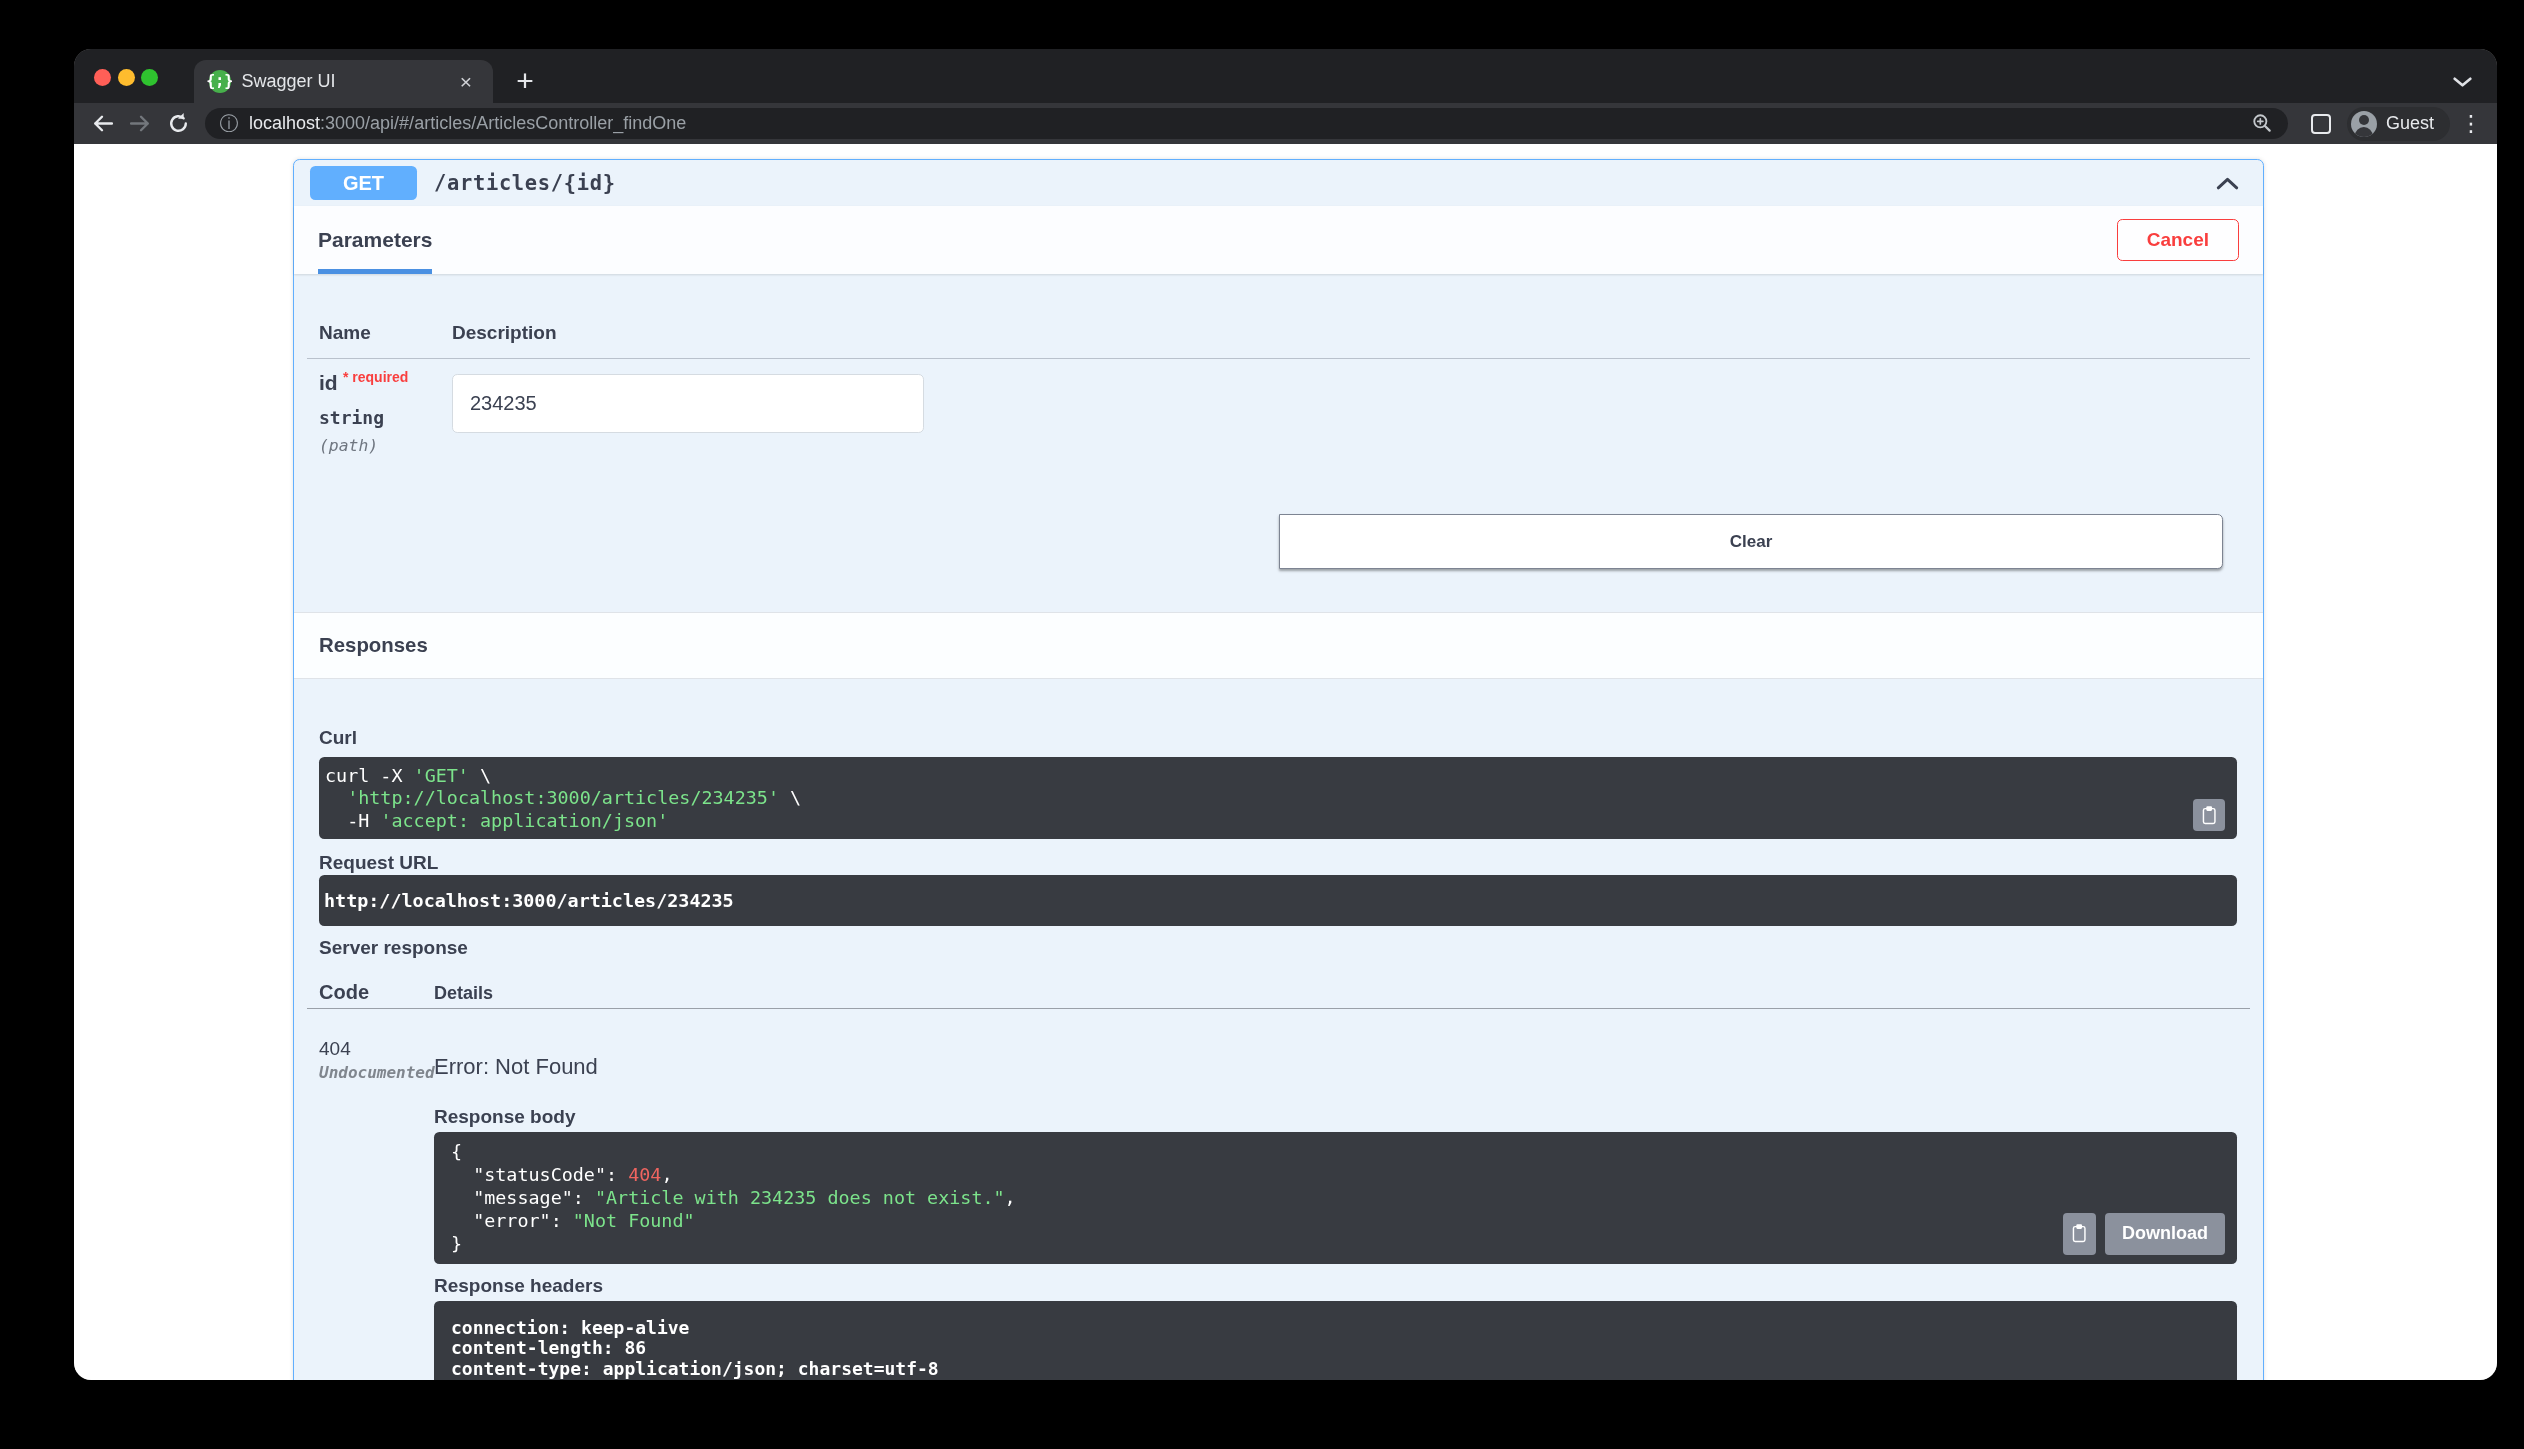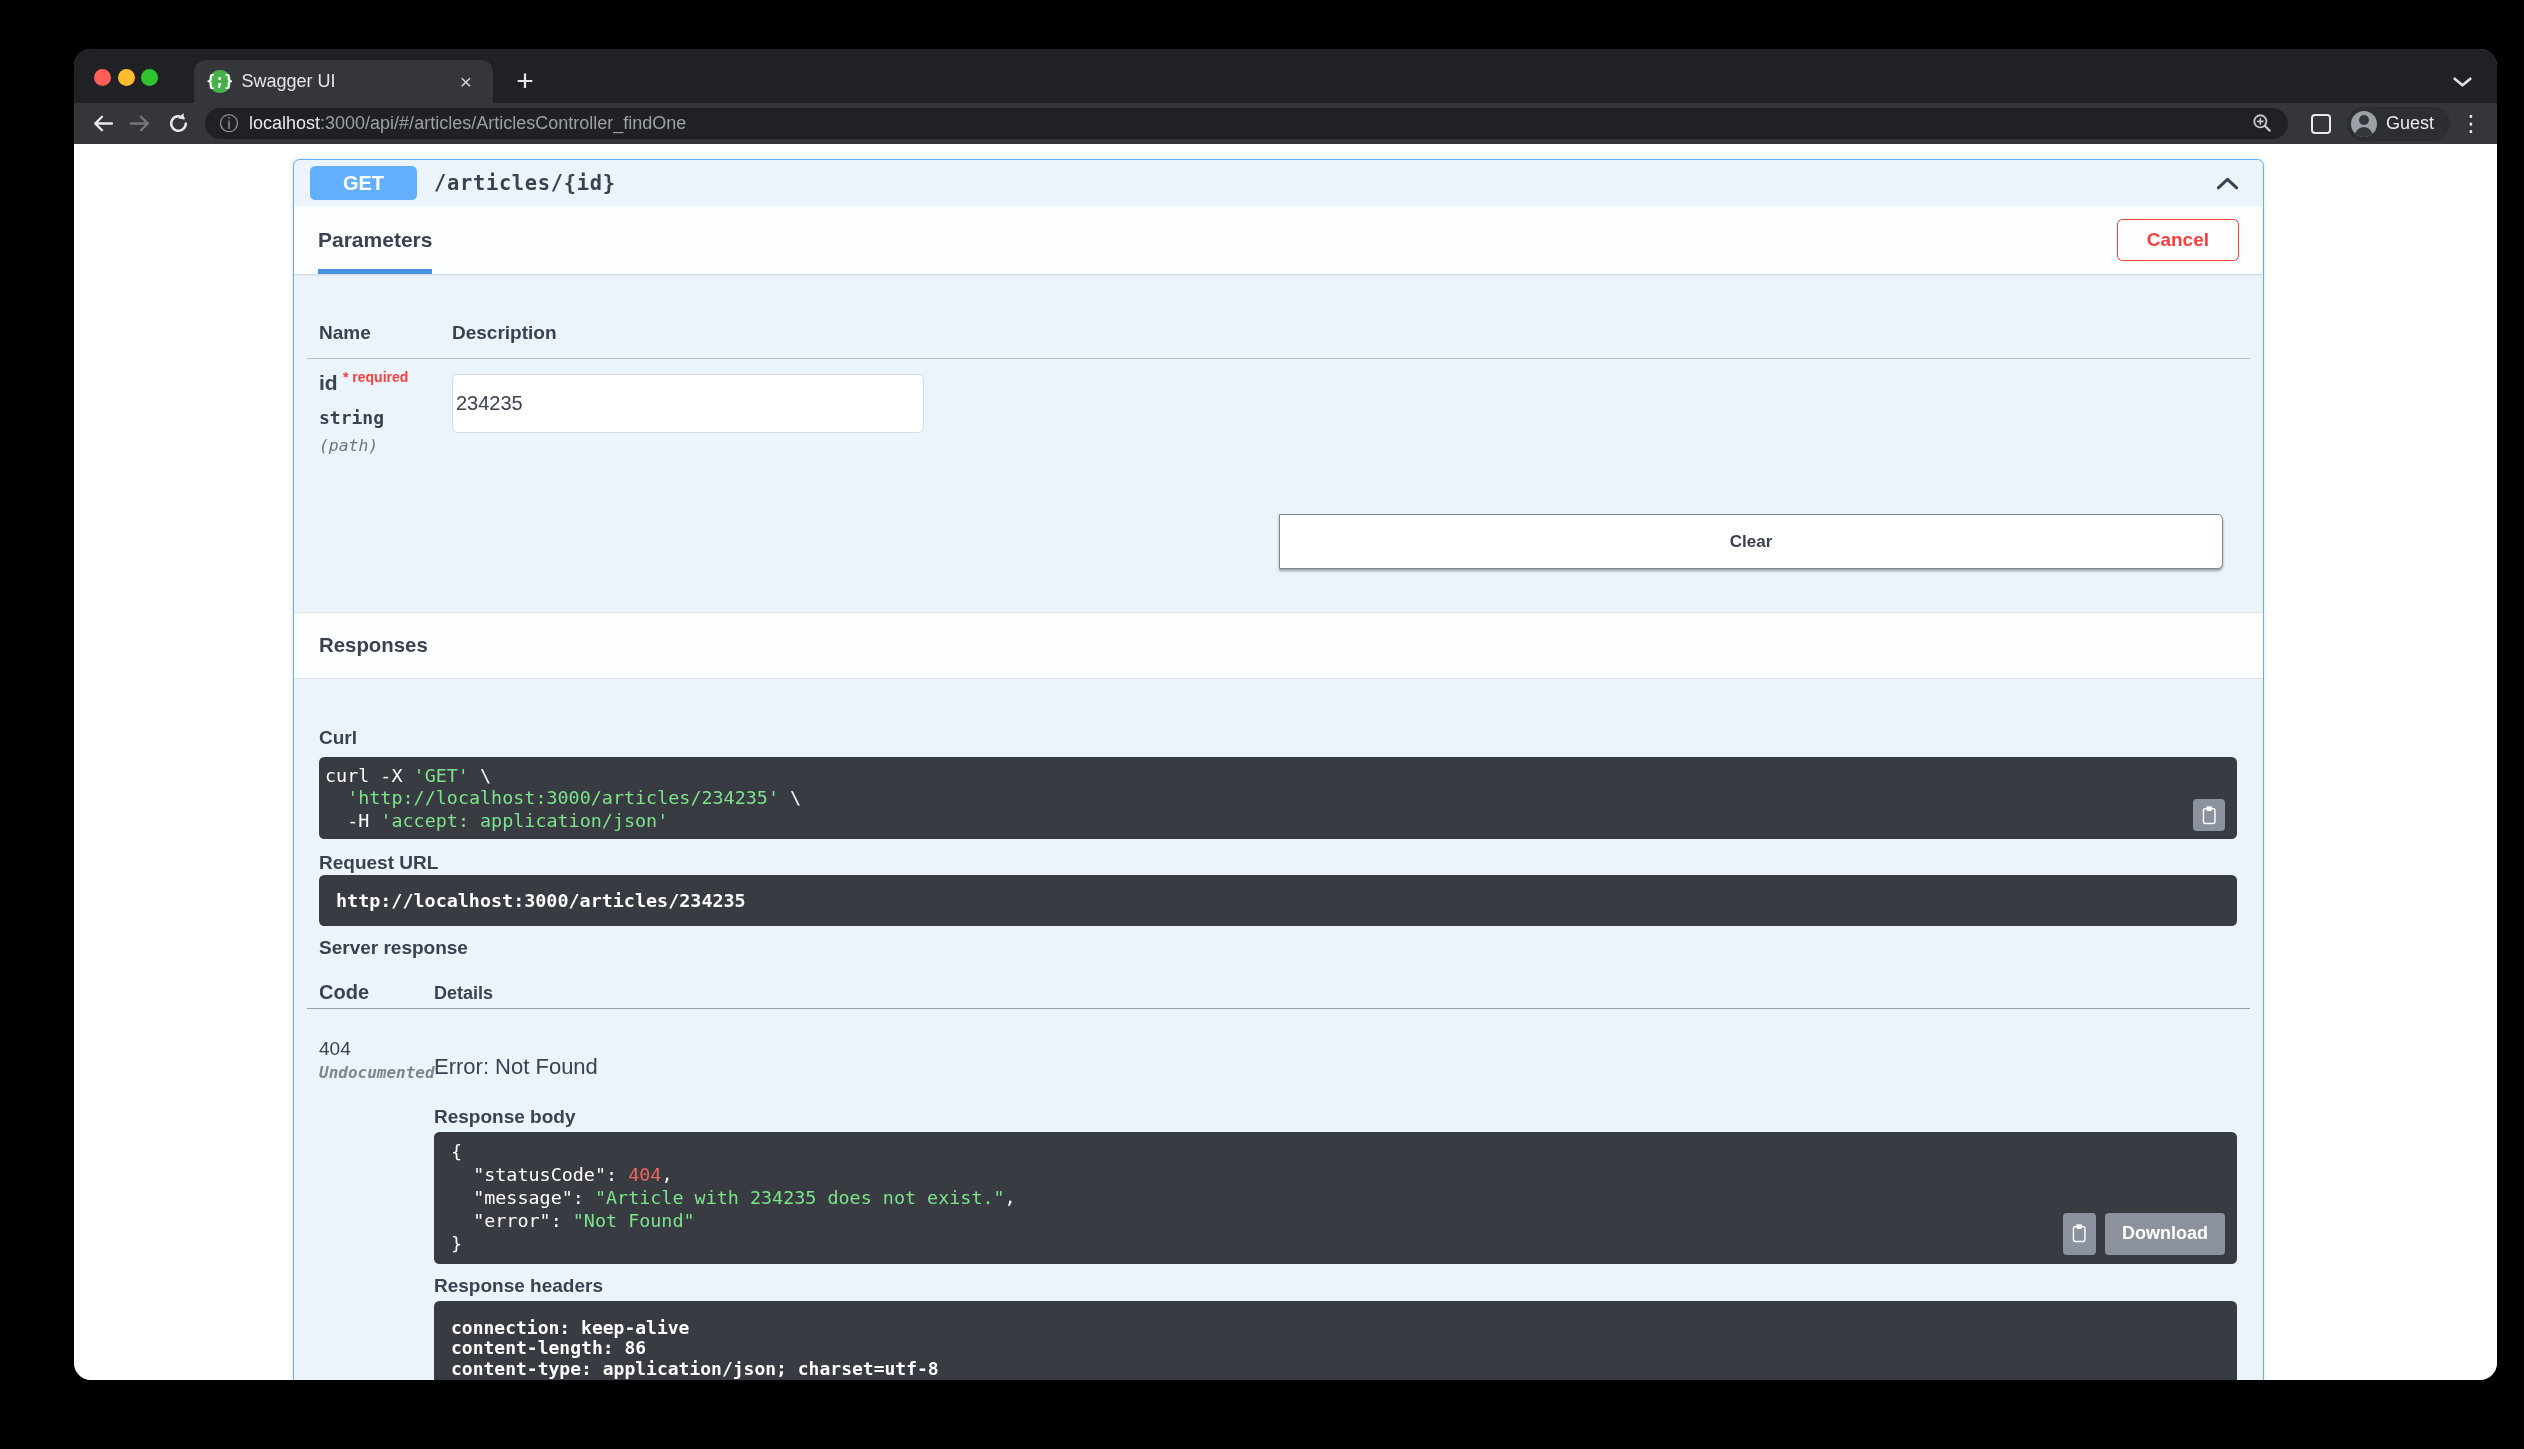"234235" .param-input { padding: 0 3px -> 0 17px }
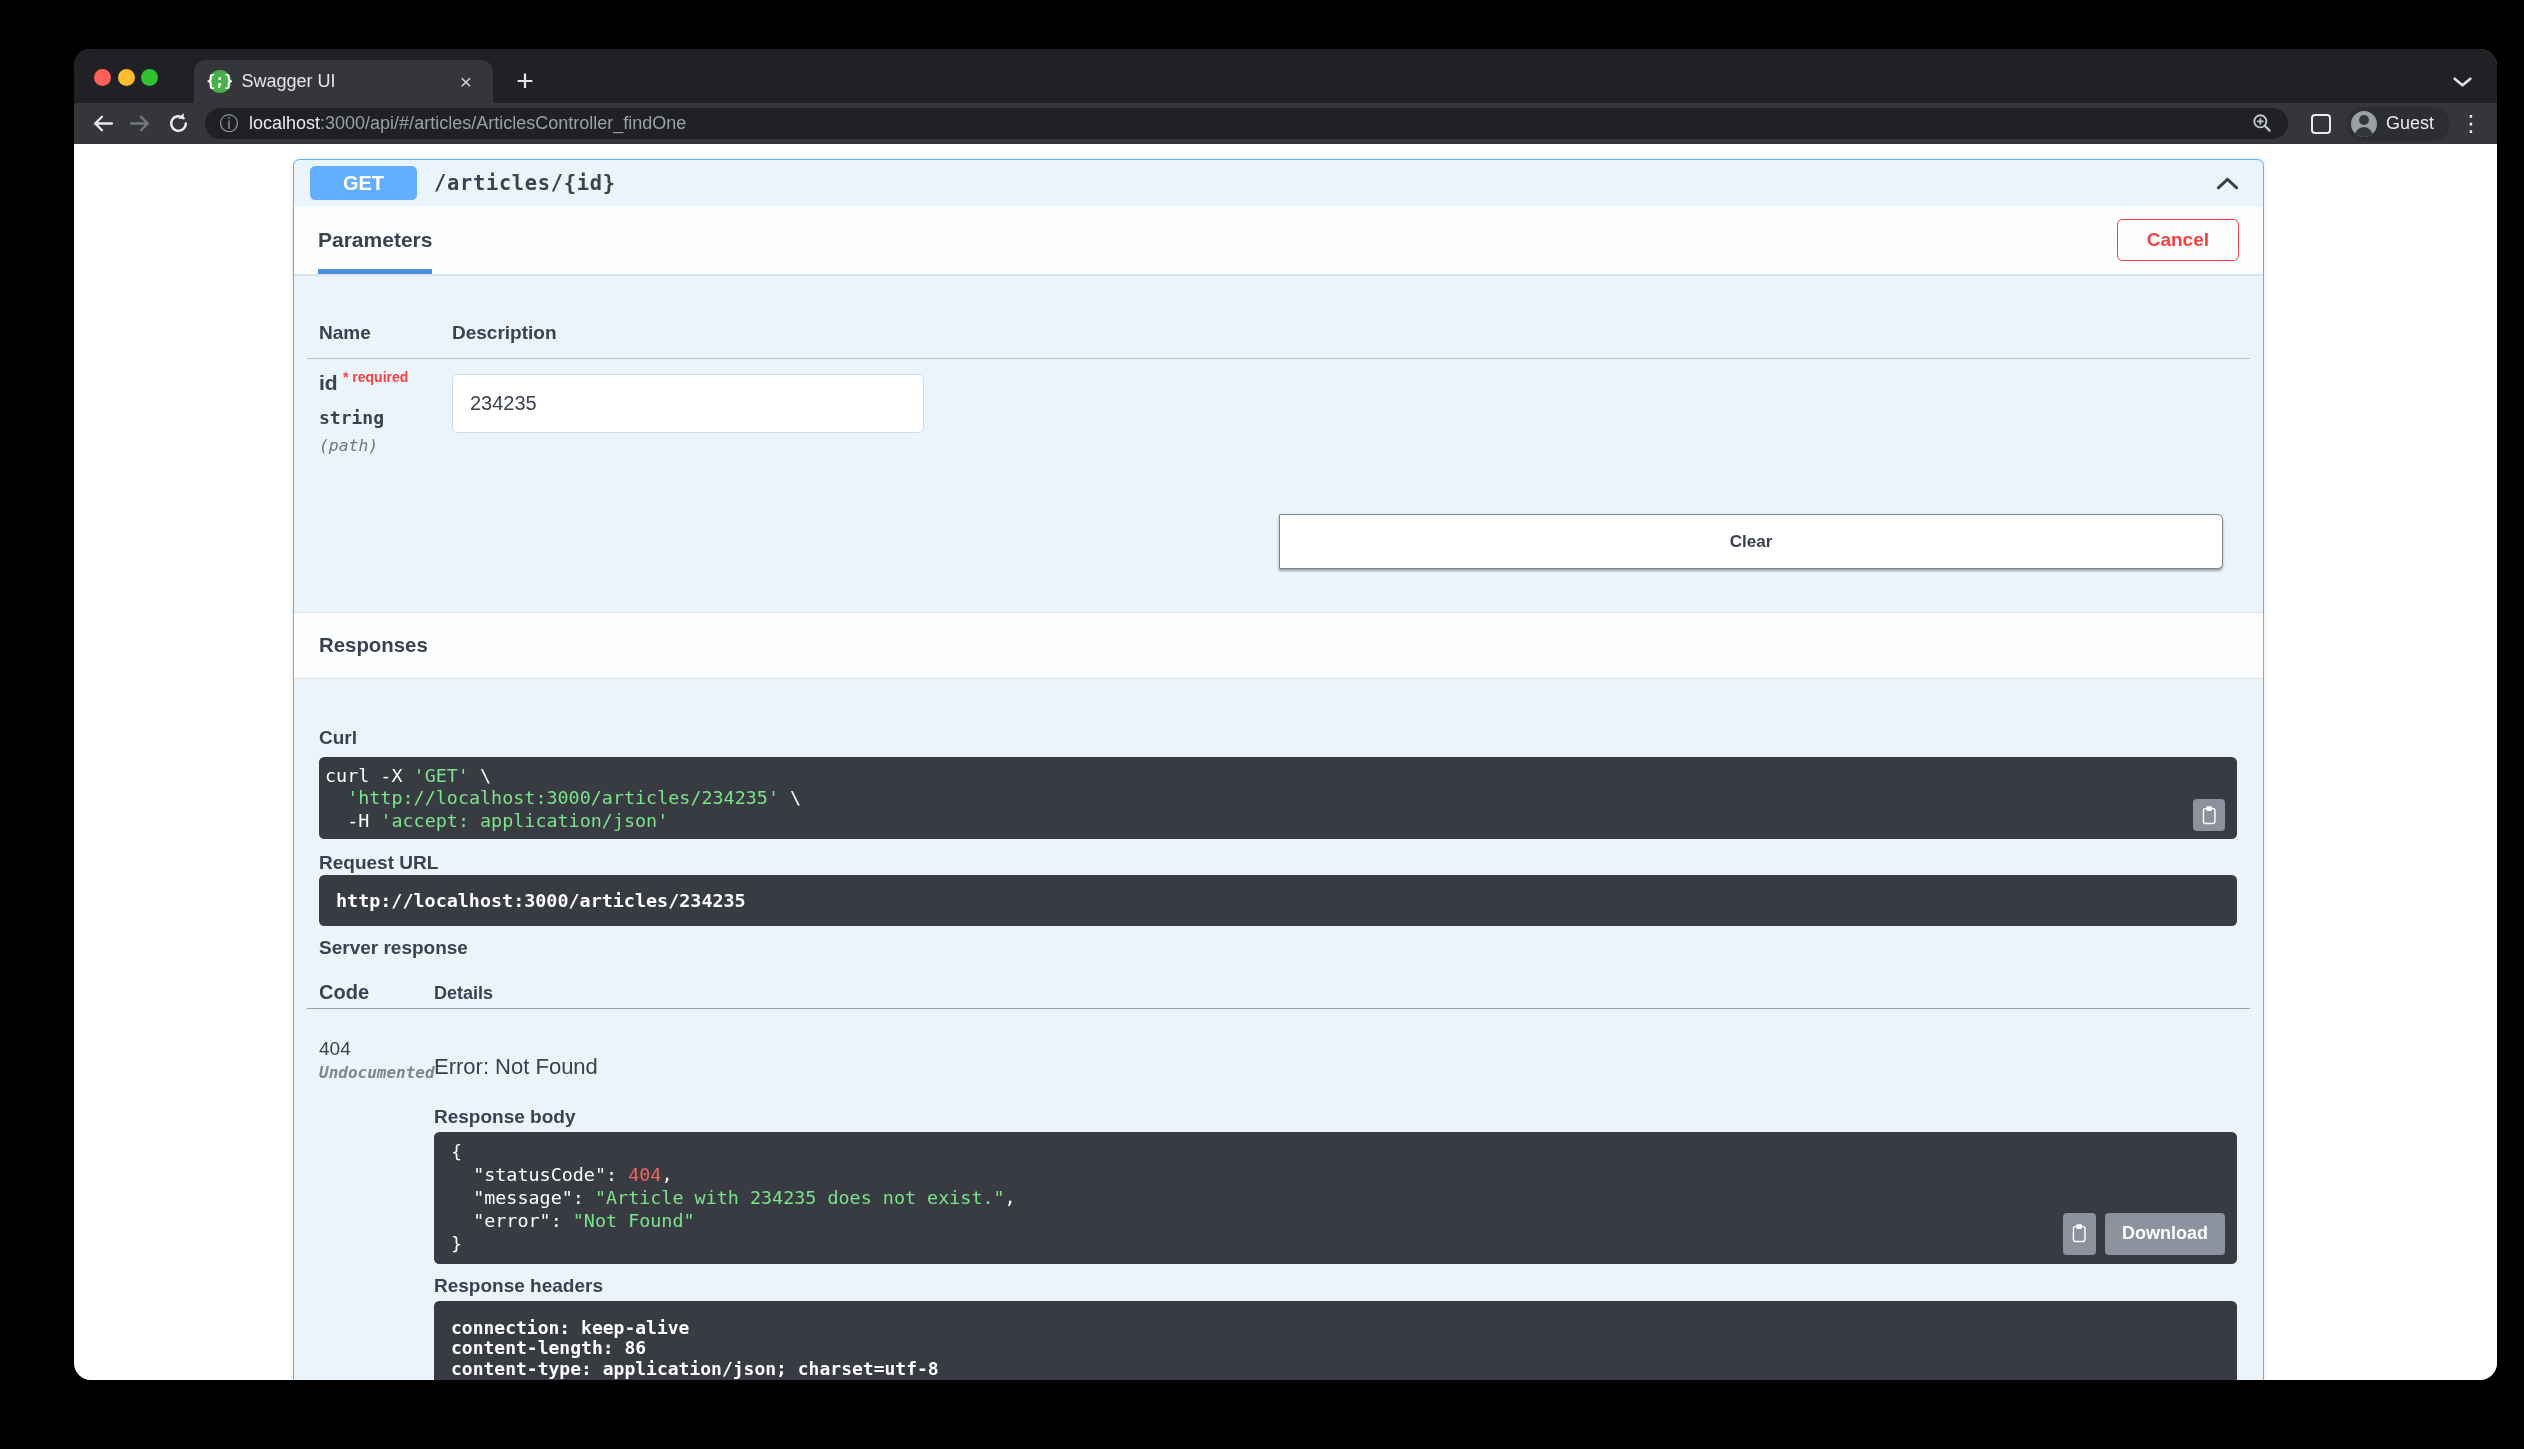"http://localhost:3000/articles/234235" .url-block { padding: 0 17px -> 0 5px }
